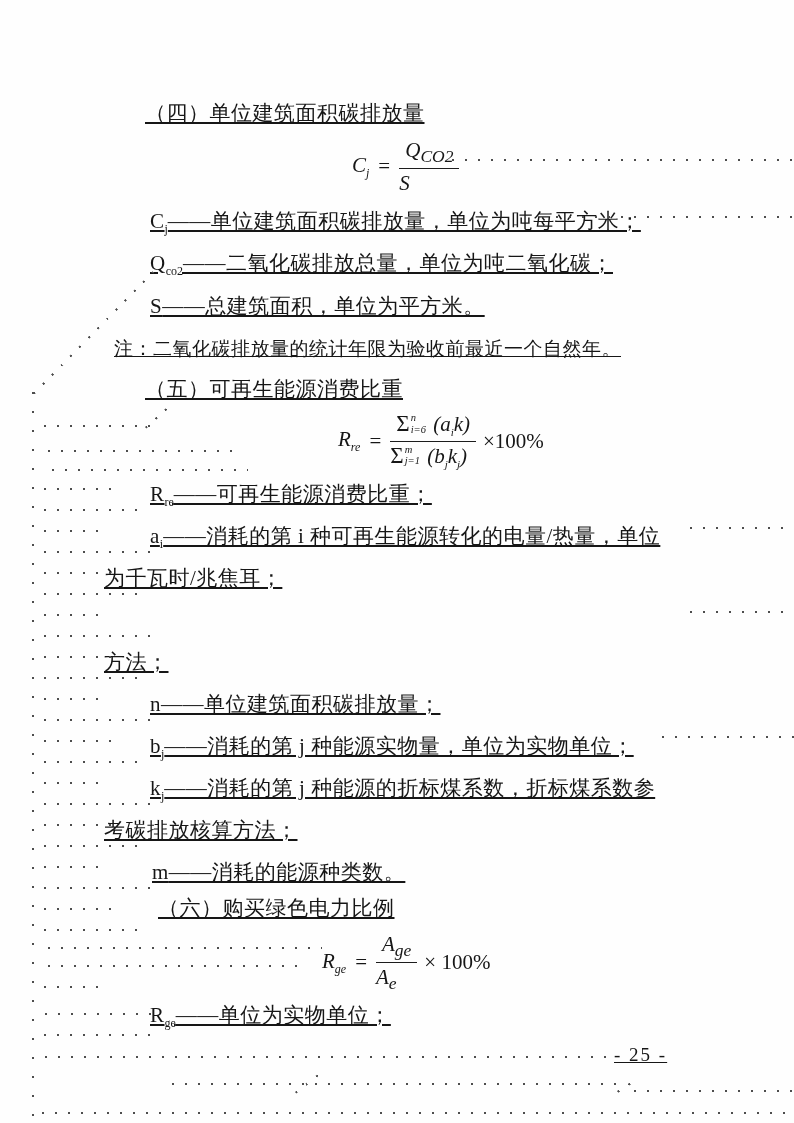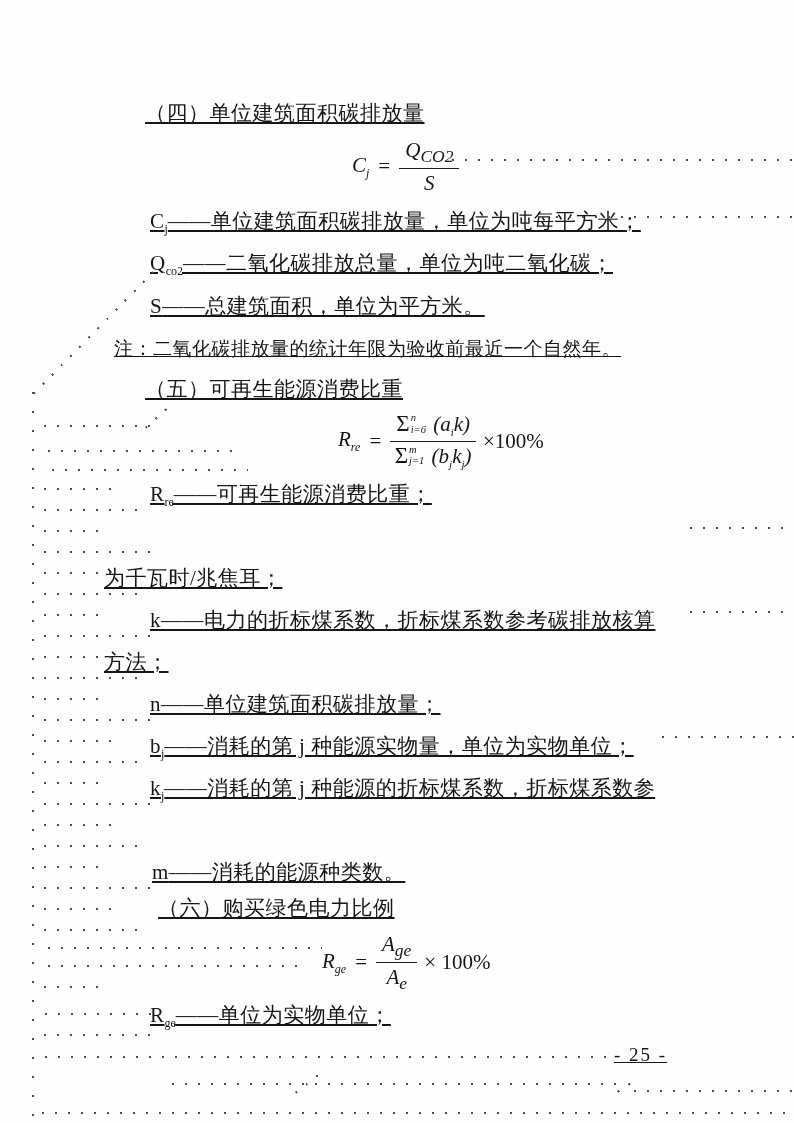"QCO2" .frac { align-items: center -> none }
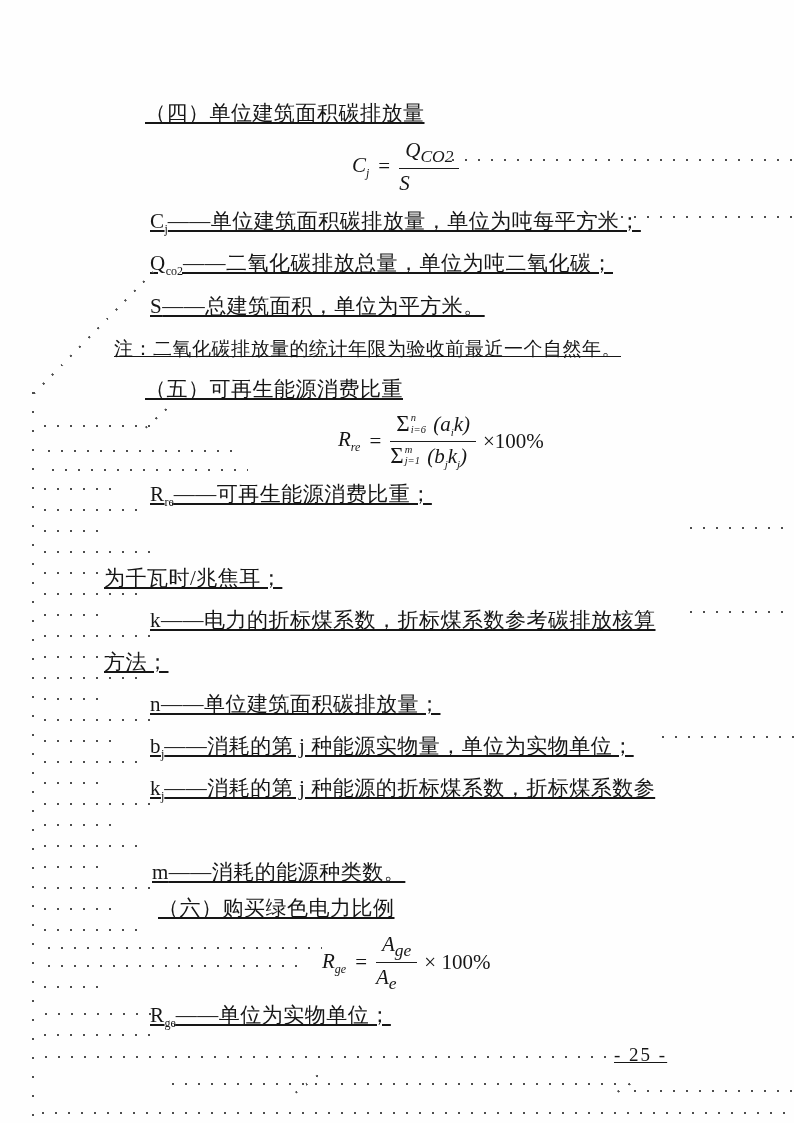"ai——消耗的第 i 种可再生能源转化的电量/热量，单位" div.p { html: none -> <div><span>a</span><sub>i</sub><span>——消耗的第 i 种可再生能源转化的电量/热量，单位</span></div> }
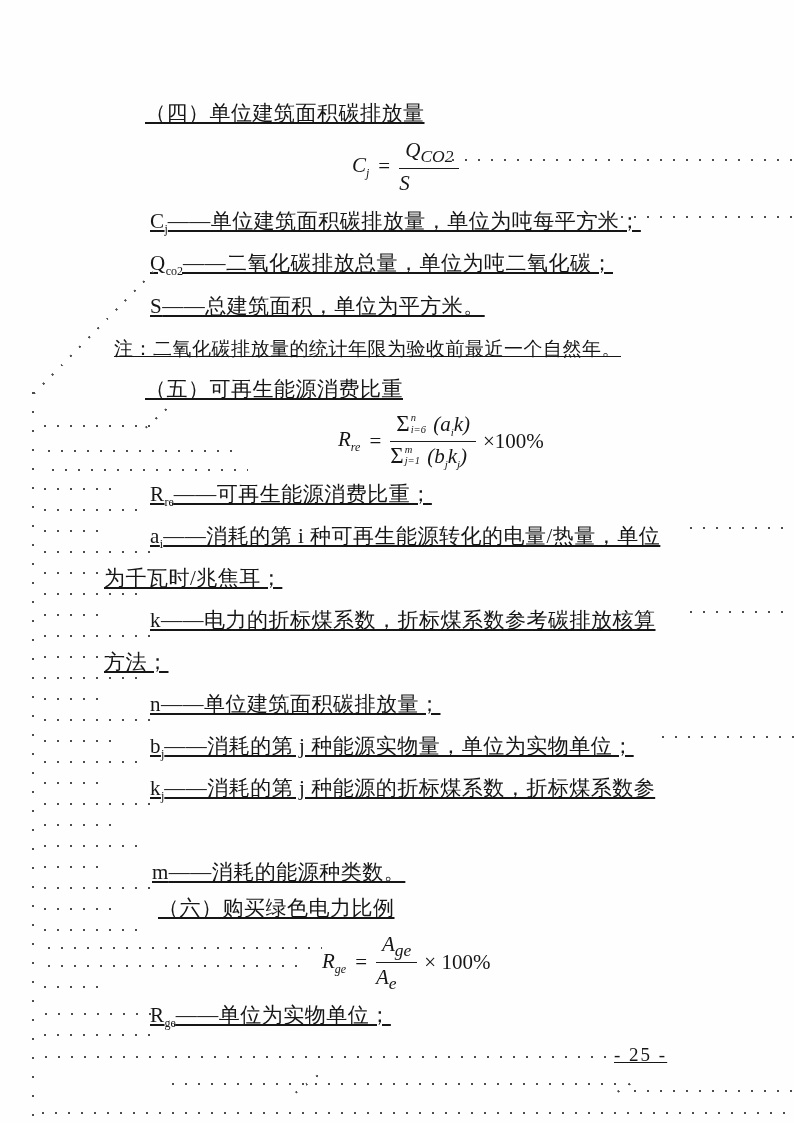"k——电力的折标煤系数，折标煤系数参考碳排放核算" div.p { html: <div><span>k</span><sub></sub><span>——电力的折标煤系数，折标煤系数参考碳排放核算</span></div> -> none }
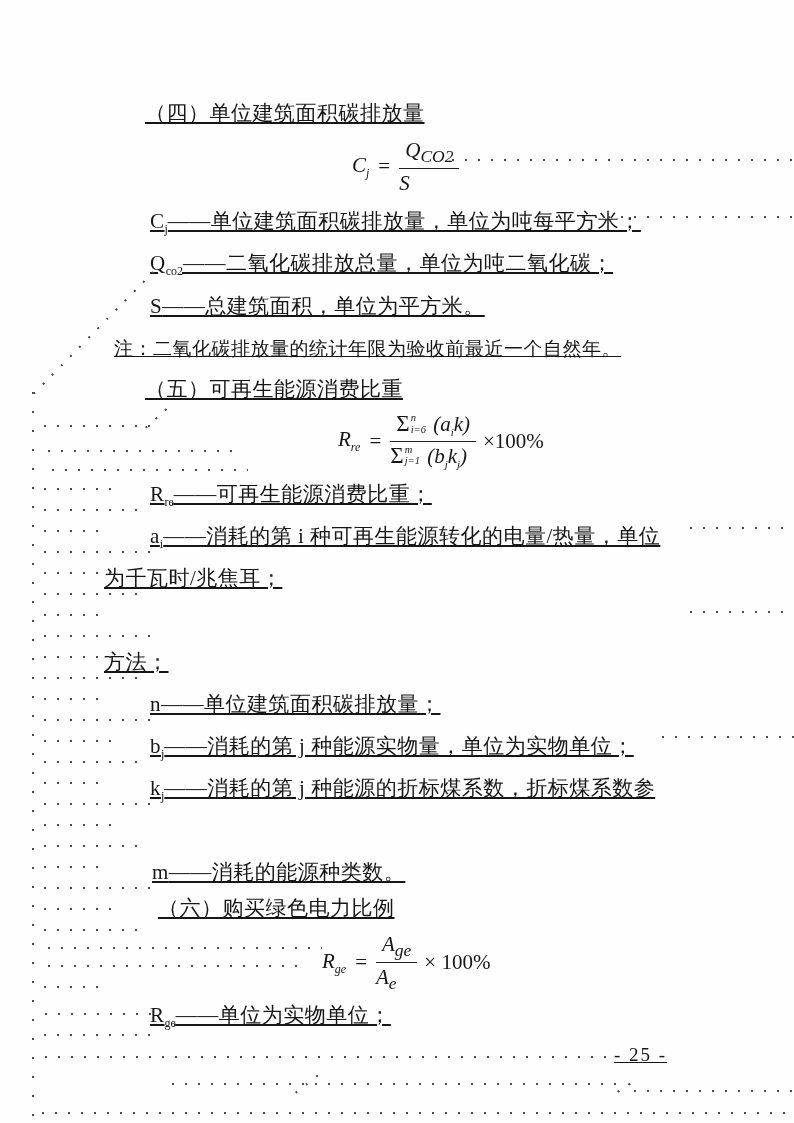"考碳排放核算方法；" div.p { html: none -> <div><span>考碳排放核算方法；</span></div> }
